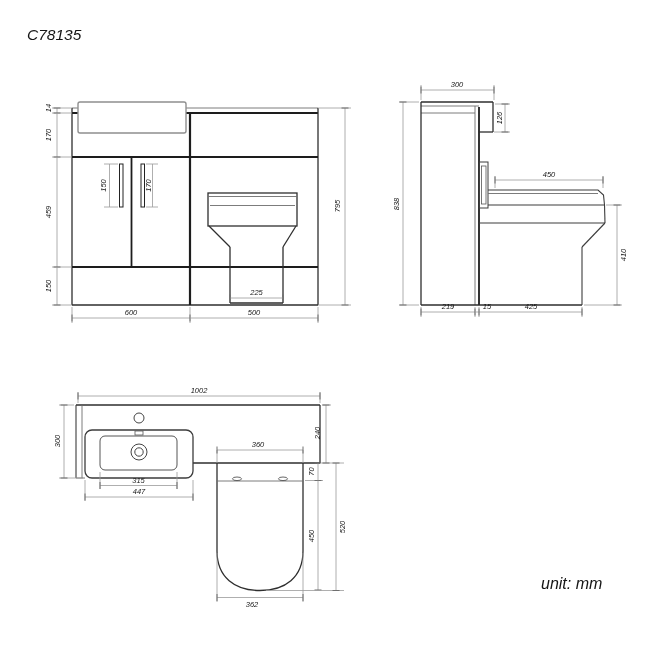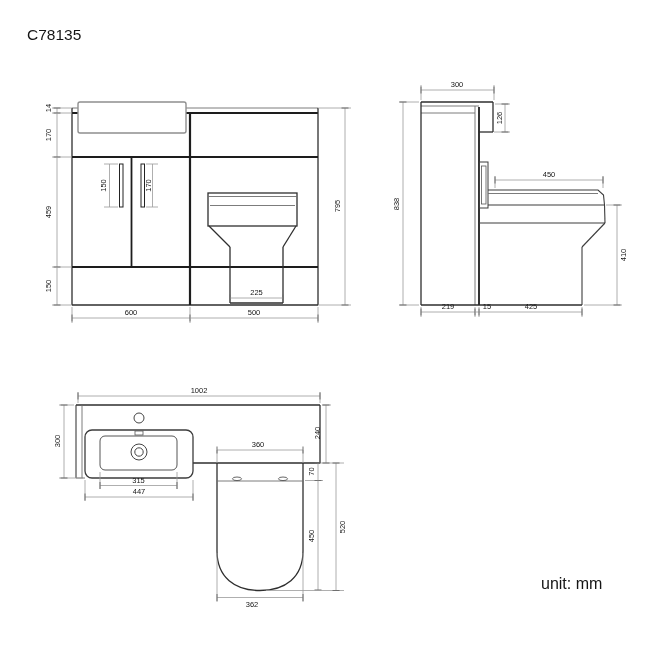"C78135" .canvas { font-style: none -> italic }
